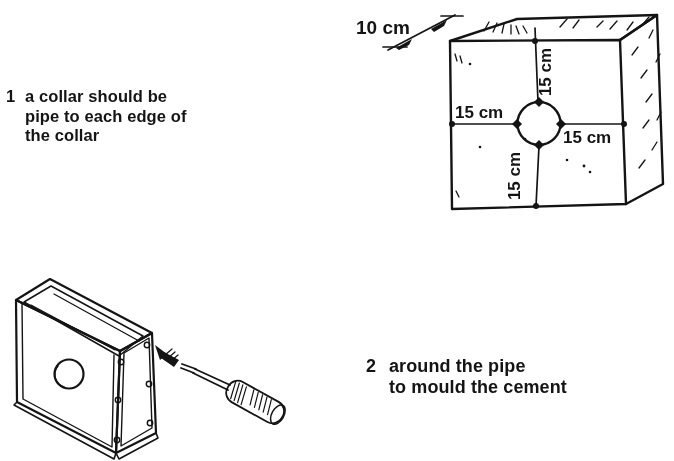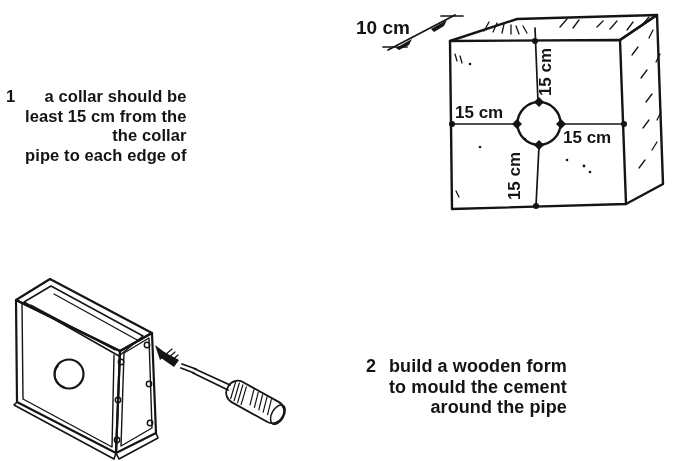"a collar should be" .step .lines { text-align: right -> none }
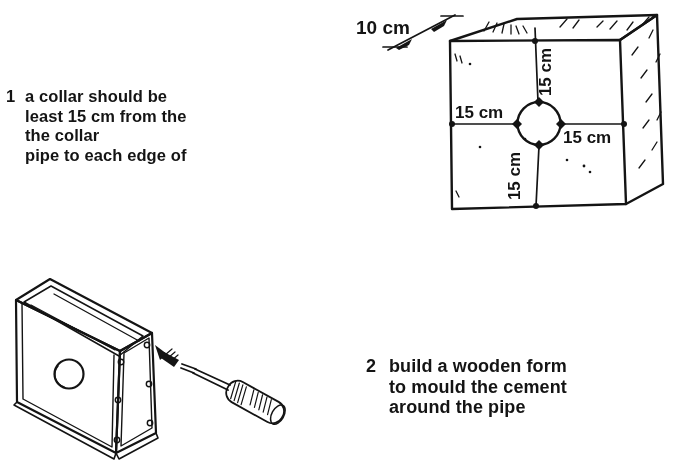"least 15 cm from the" div { html: <div>least 15 cm from the</div> -> none }
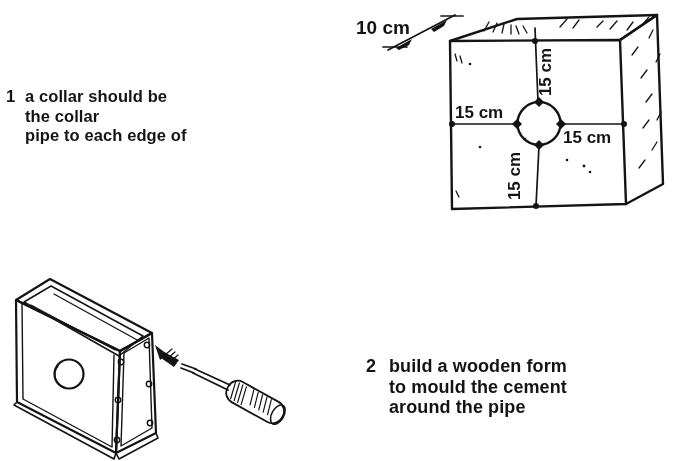"the collar" div { order: before "pipe to each edge of" -> after "pipe to each edge of" }
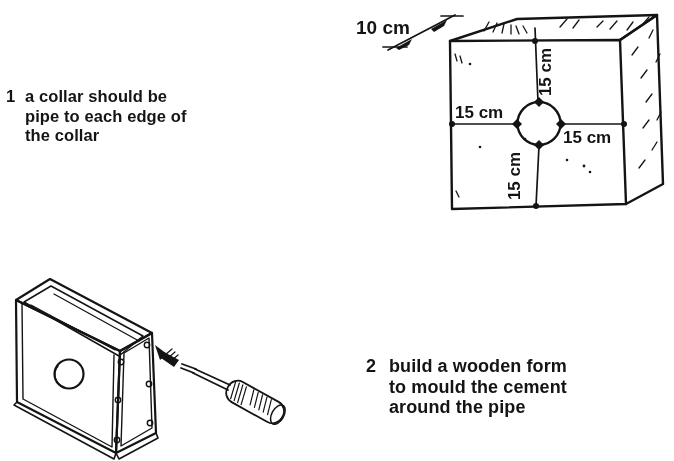"build a wooden form" div { html: <div>build a wooden form</div> -> none }
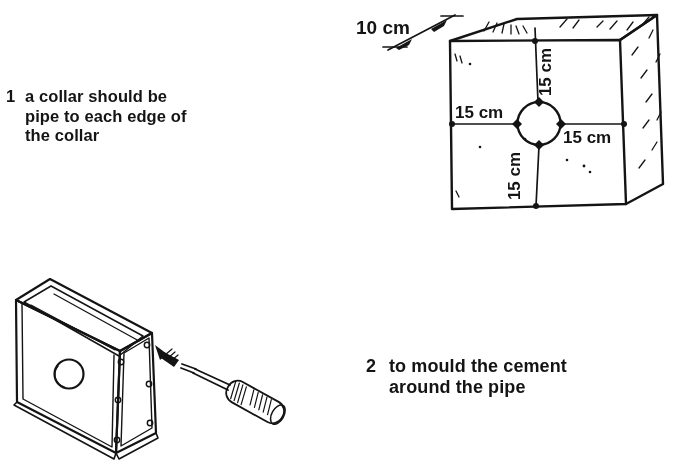"to mould the cement" div { order: before "around the pipe" -> after "around the pipe" }
